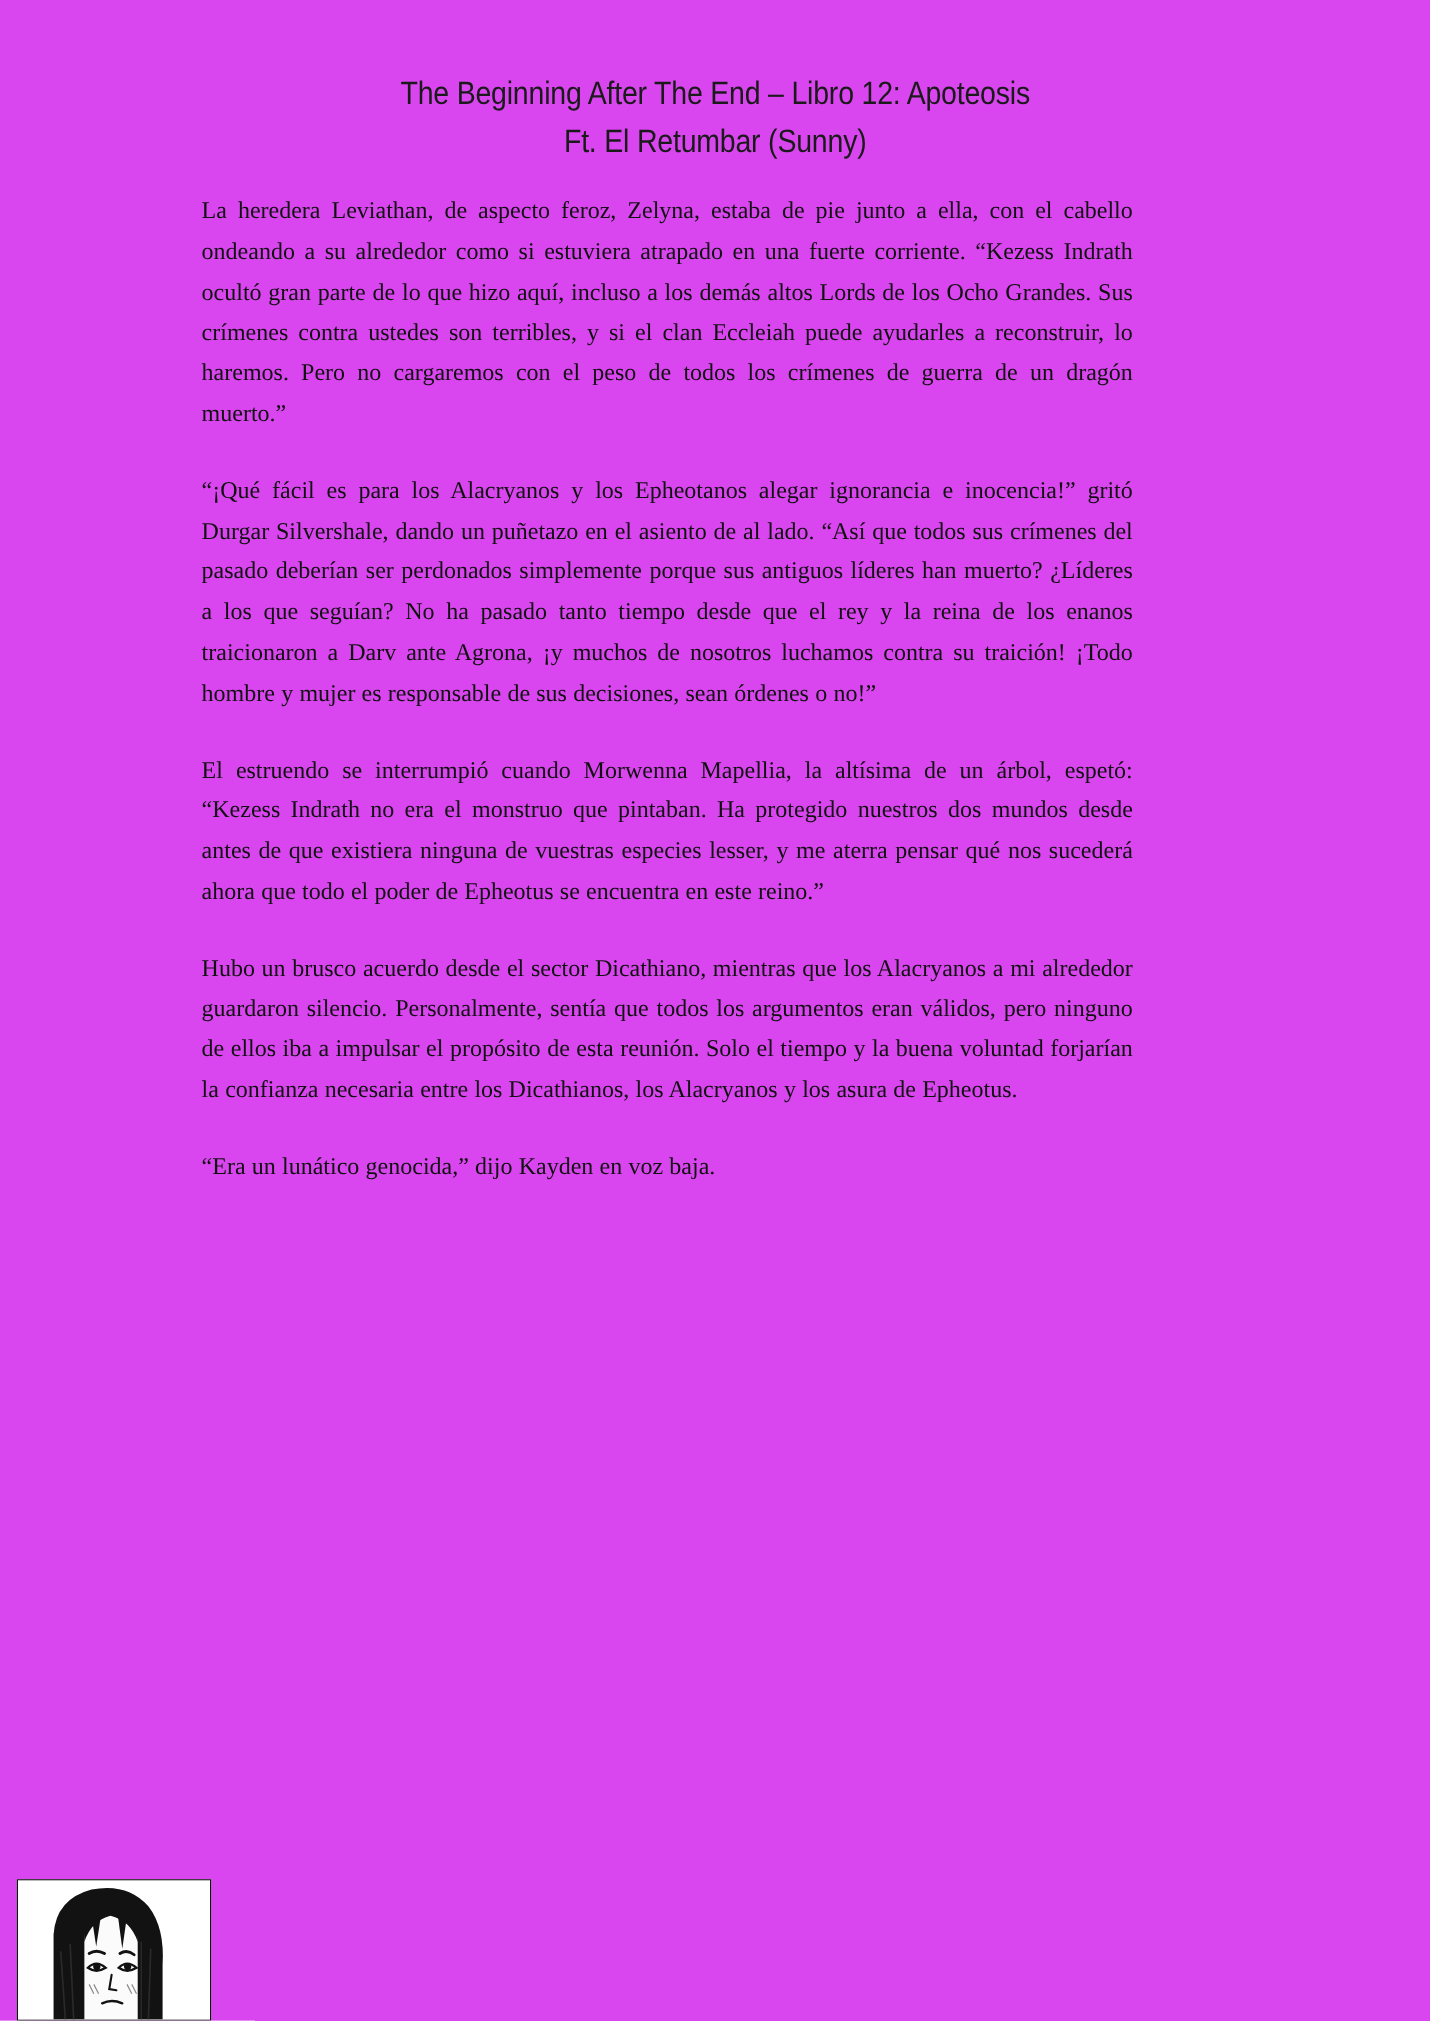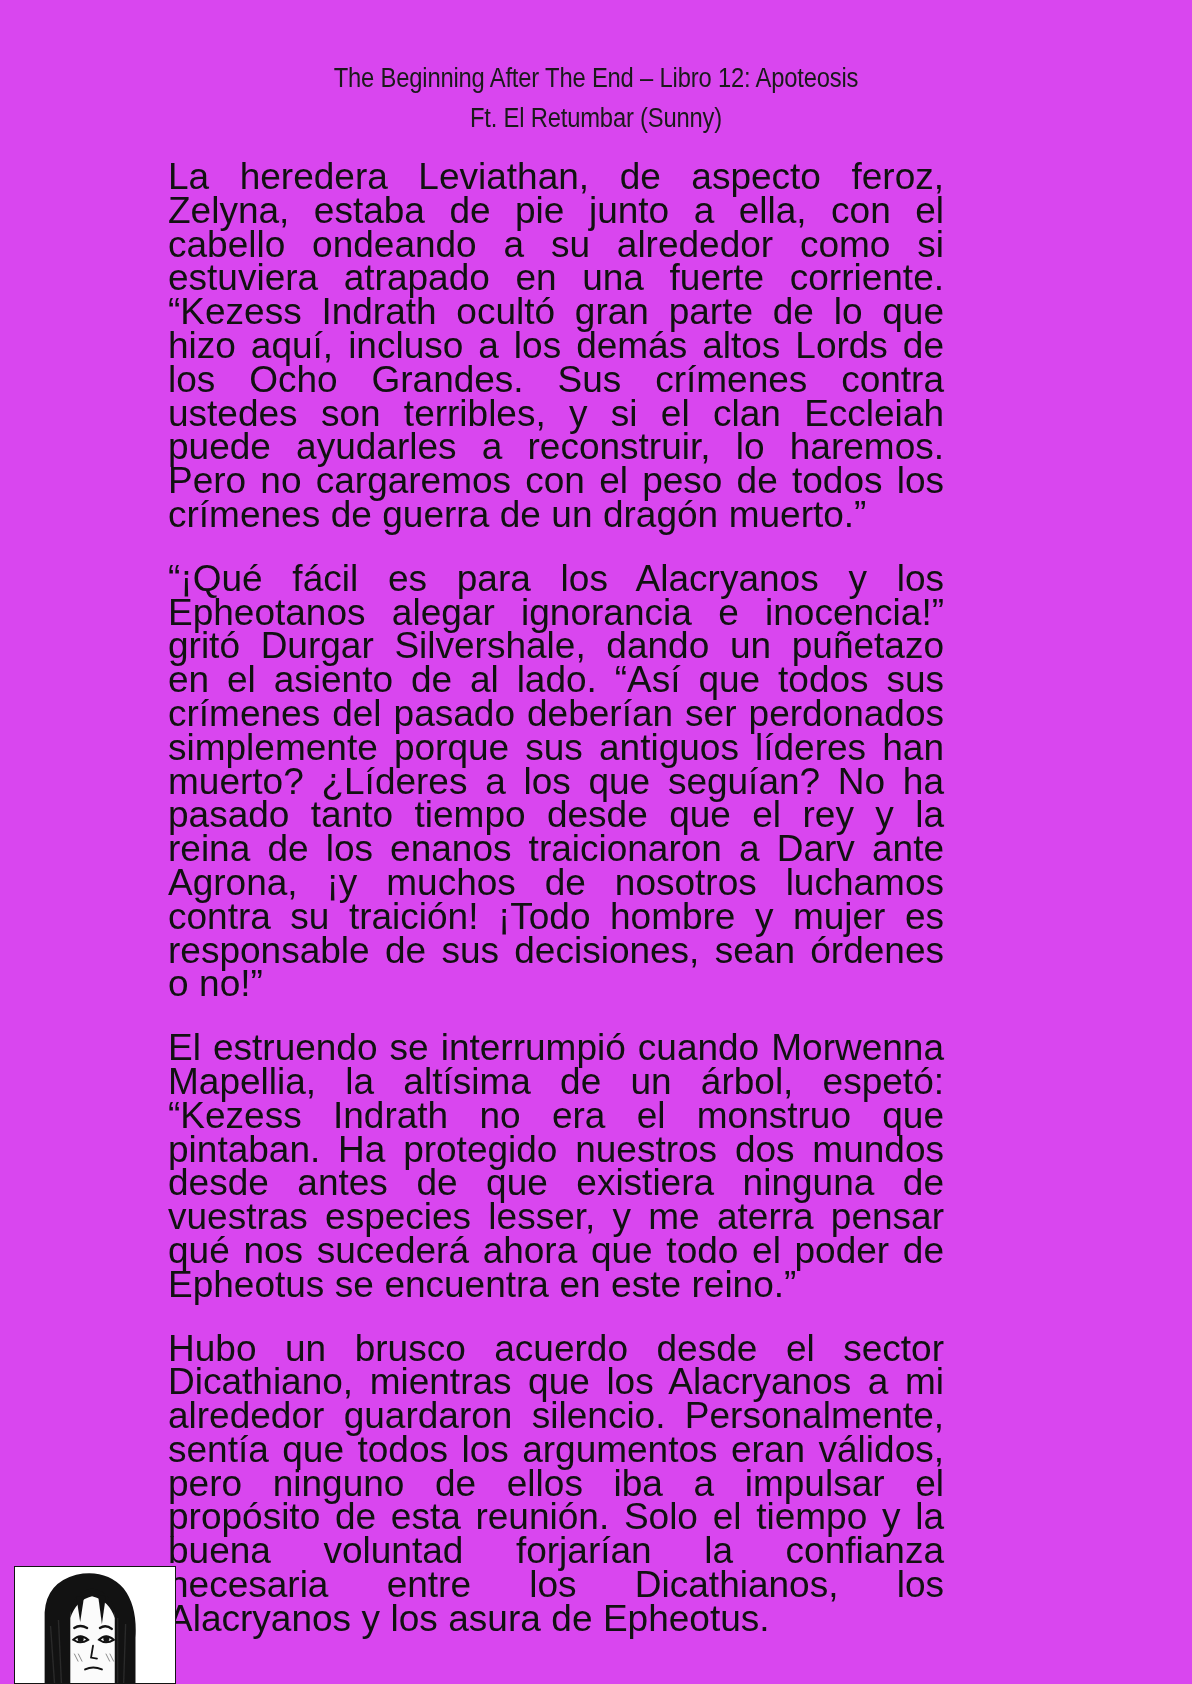"La heredera Leviathan, de aspecto" .para { font-family: Liberation Sans, sans-serif -> Liberation Serif, serif; font-size: 37px -> 20px }
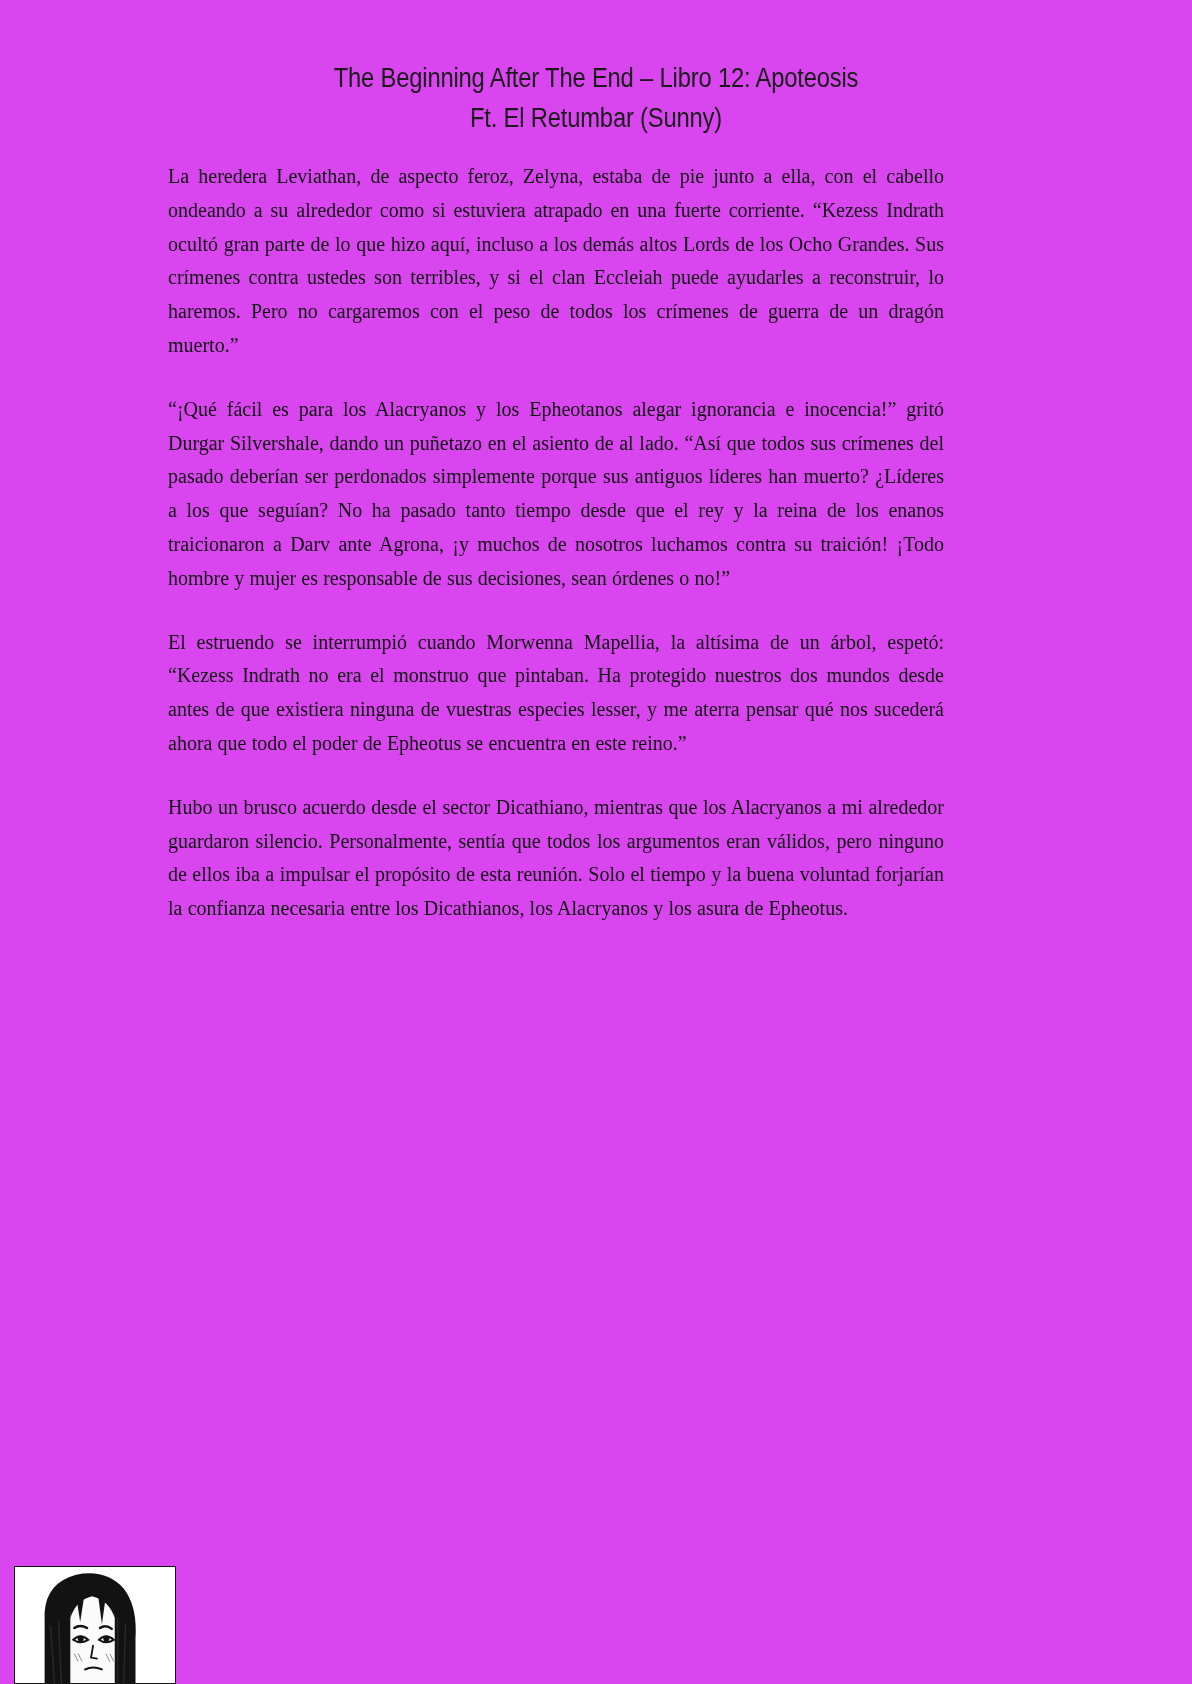"“Era un lunático genocida,” dijo" p.para { html: none -> <p>“Era un lunático genocida,” dijo Kayden en voz baja.</p> }
